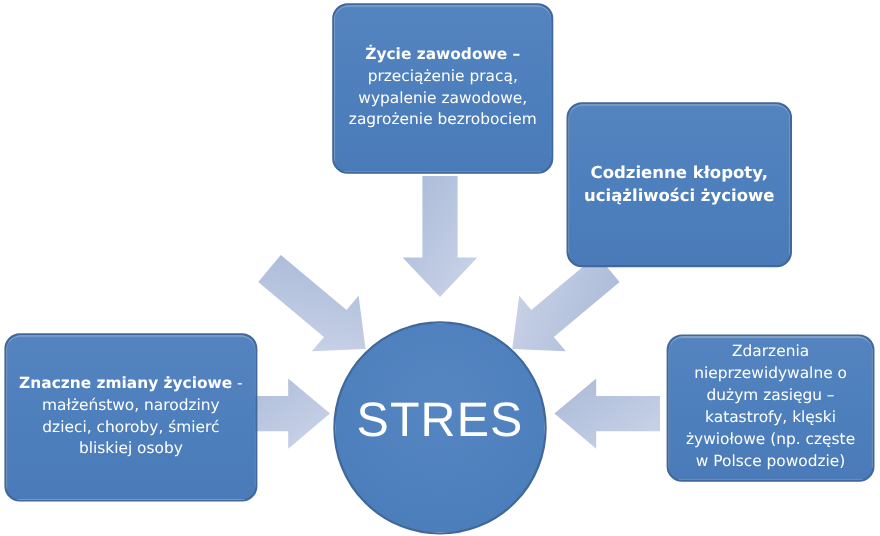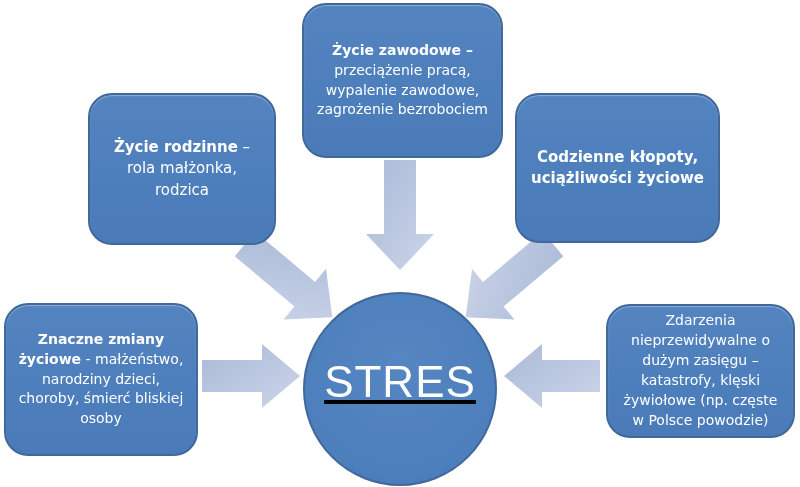"Życie zawodowe – przeciążenie pracą," .box { border-radius: 24px -> 14px }
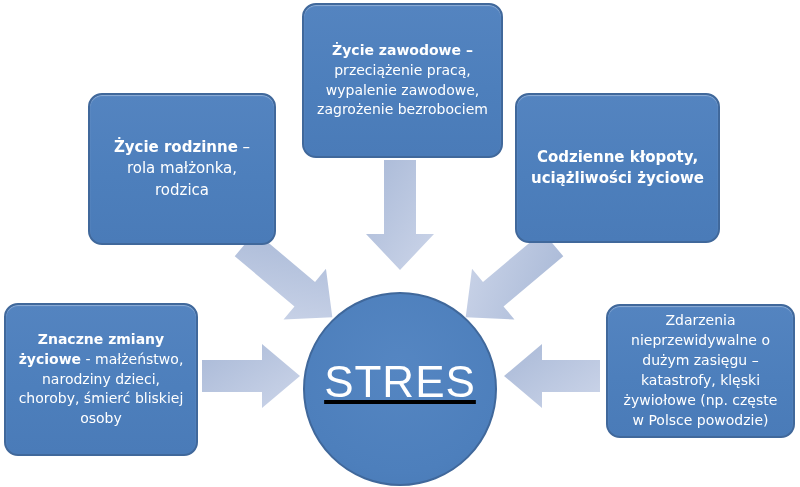"Życie rodzinne – rola małżonka," div.box { html: <div> <div><span>Życie rodzinne</span><span> – rola małżonka, rodzica</span></div> </div> -> none }
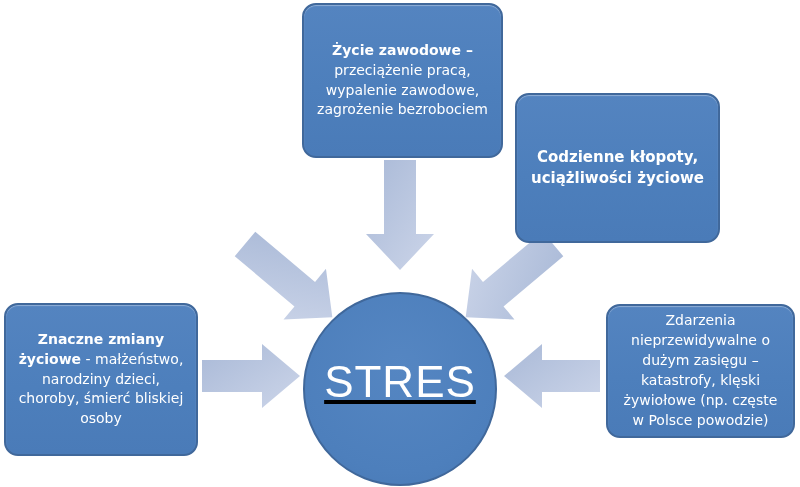"Znaczne zmiany życiowe - małżeństwo," .box-changes { width: 194px -> 230px }
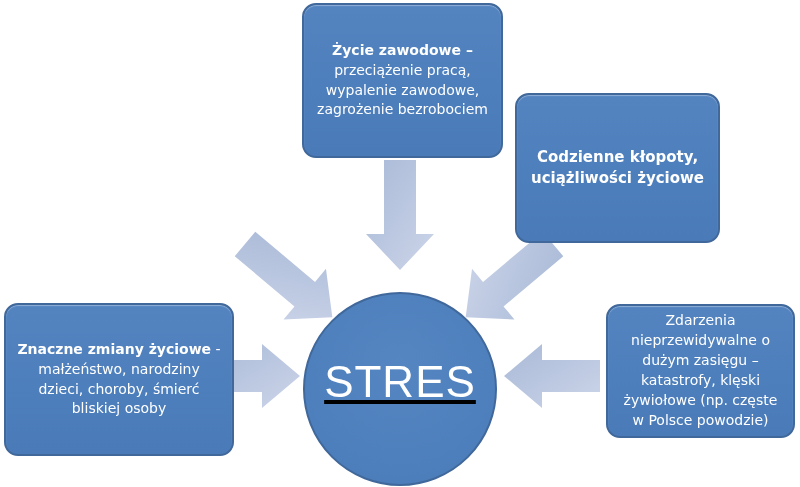"STRES" .circle { text-decoration: underline -> none }
